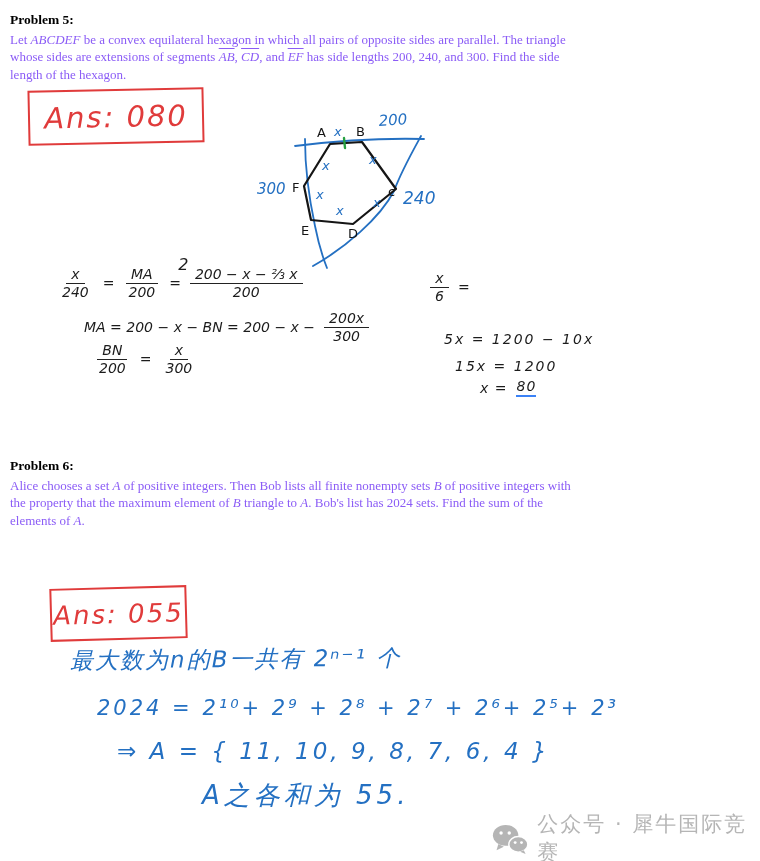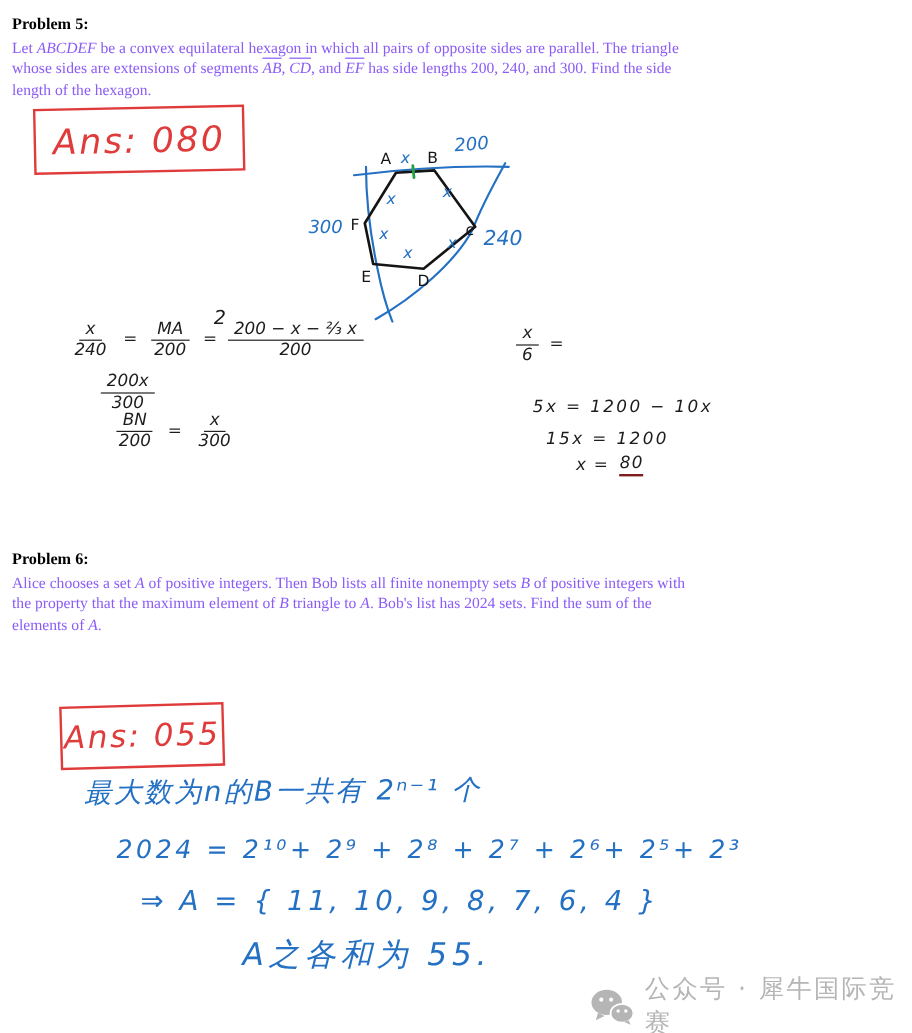"MA = 200 − x" span { html: none -> <span>MA = 200 − x − BN = 200 − x −</span> }
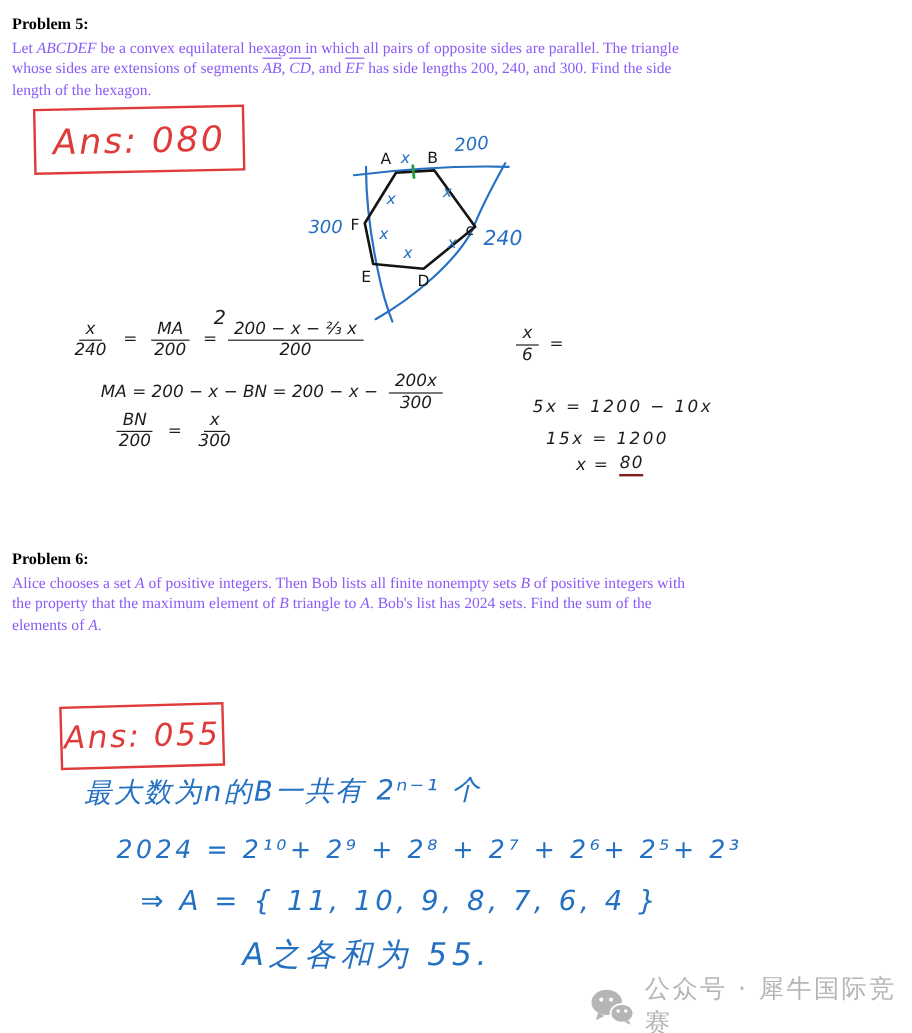"80" .uline { border-bottom: 2px solid #7f1d1d -> 2px solid #3b82f6 }
